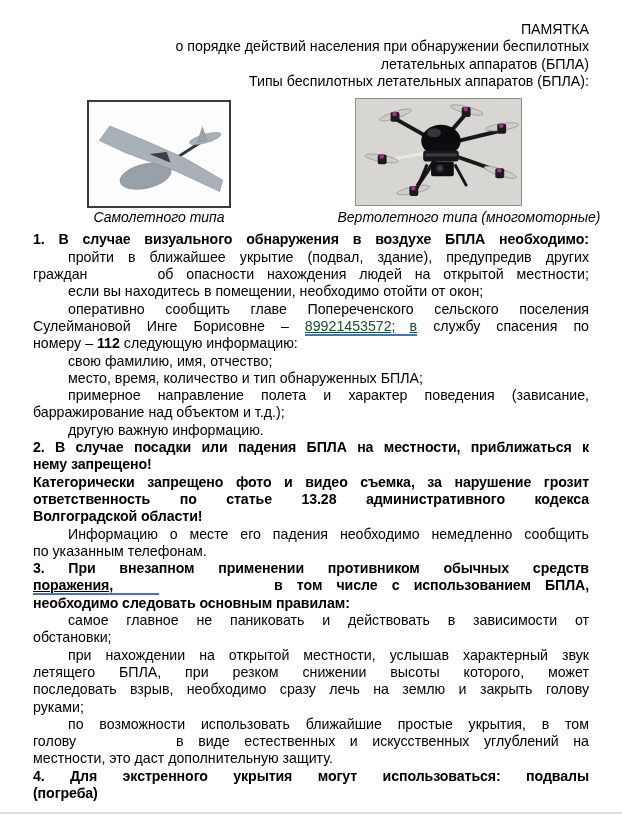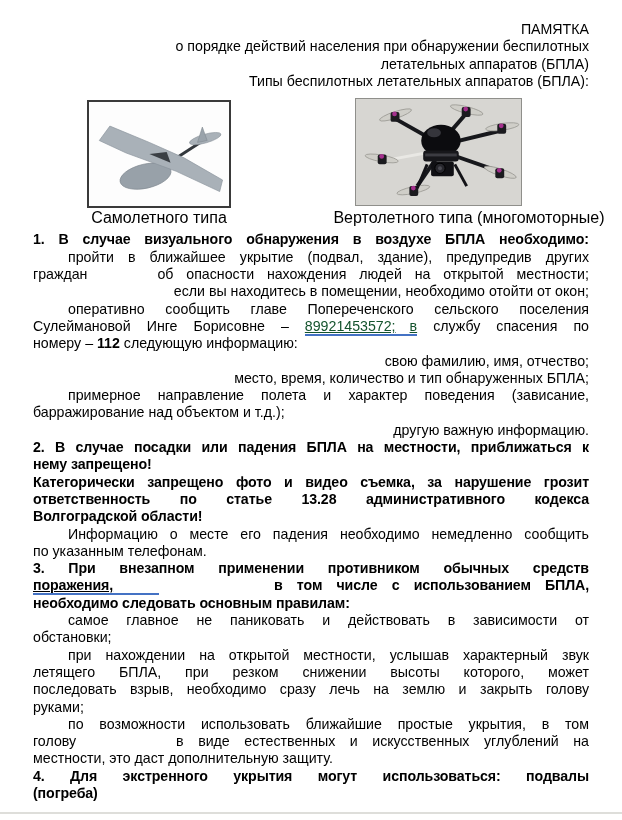"Самолетного типа" .caption { font-size: 16px -> 14px; font-style: none -> italic }
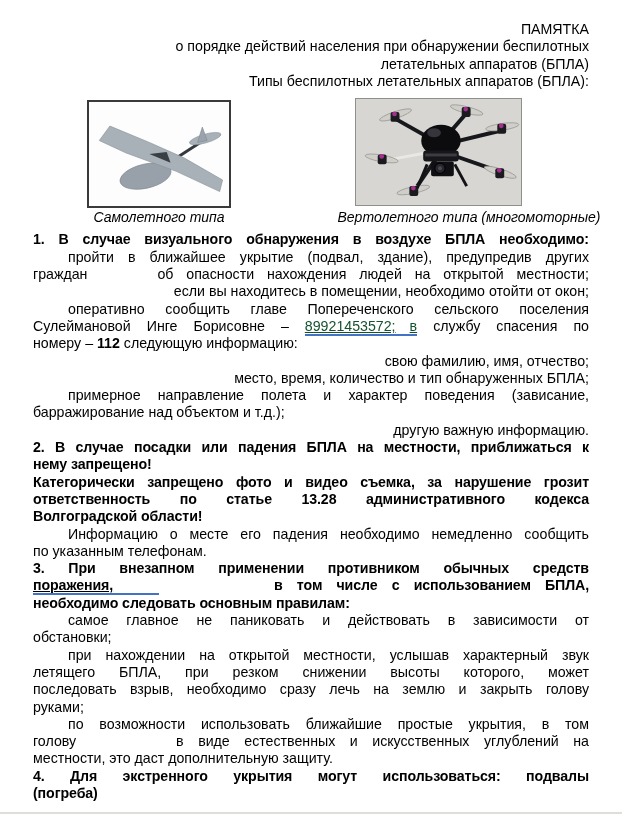"если вы находитесь в помещении," .ind { text-align: right -> none }
